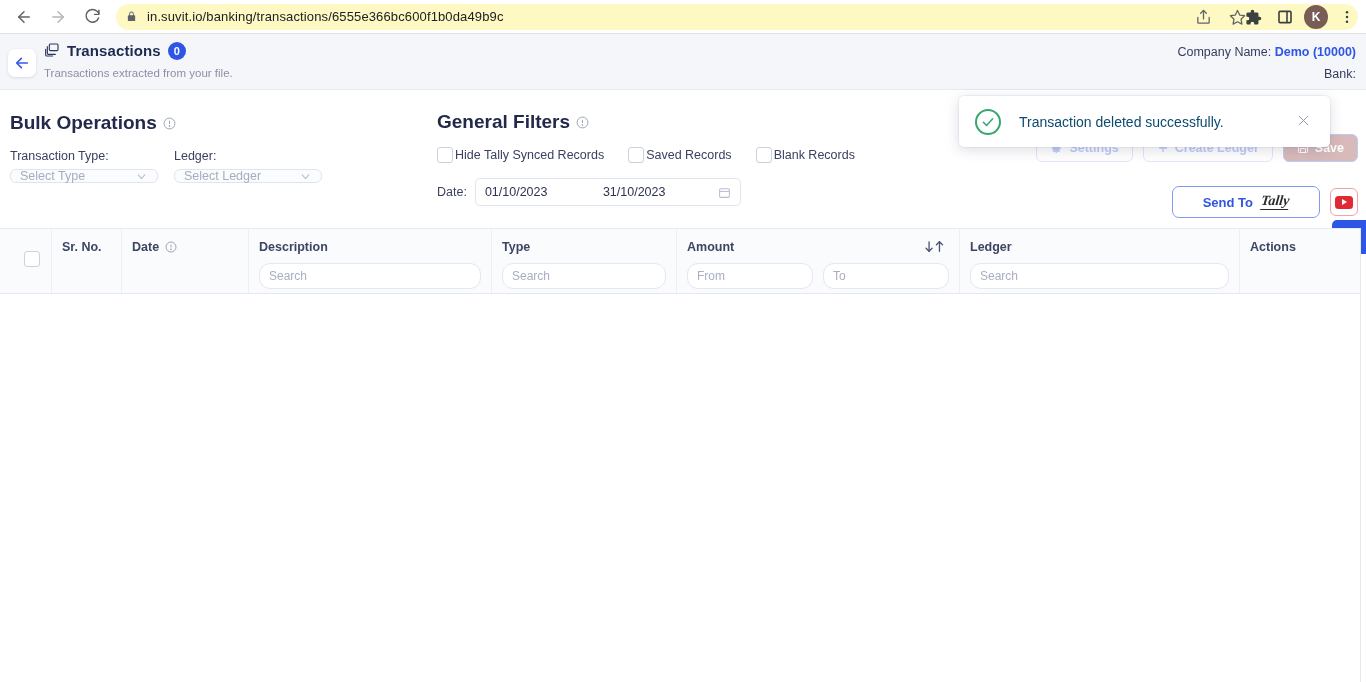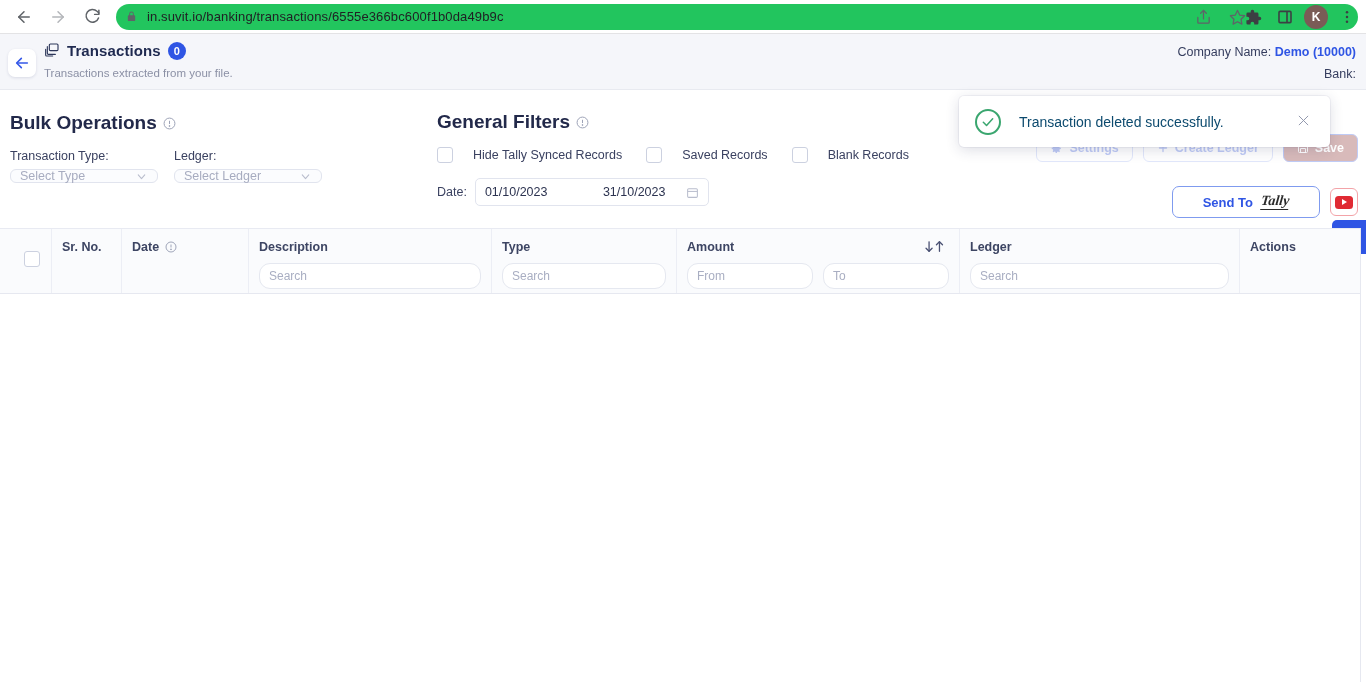"in.suvit.io/banking/transactions/6555e36" #omnibox { background: #22c55e -> #fef9c3 }
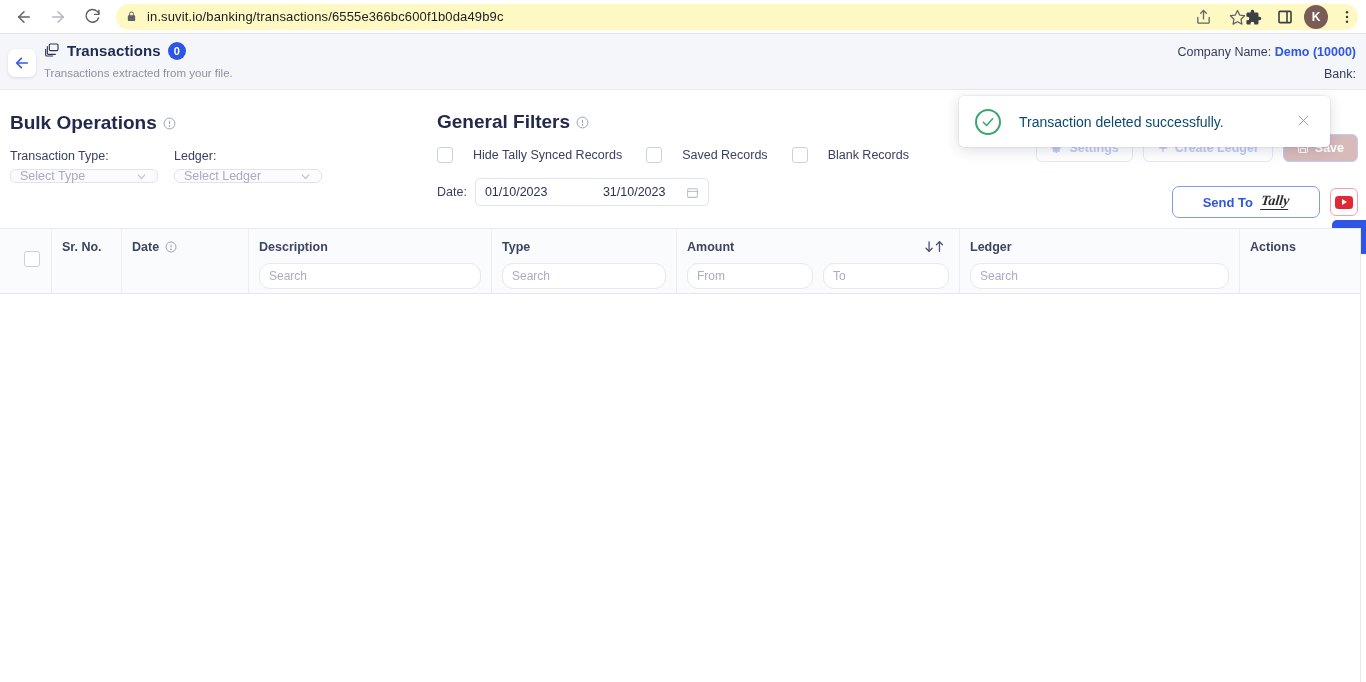"Hide Tally Synced Records" .check-item { gap: 20px -> 2px }
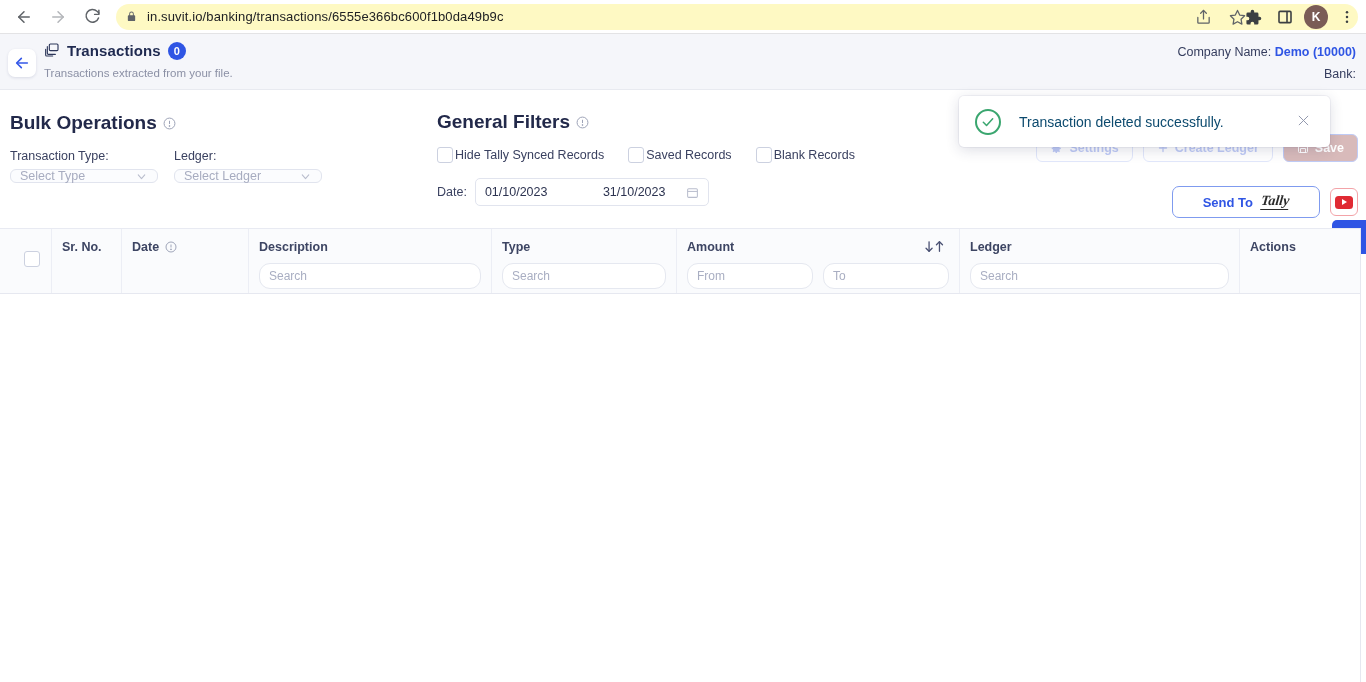"01/10/2023" #date-box { width: 234px -> 266px }
